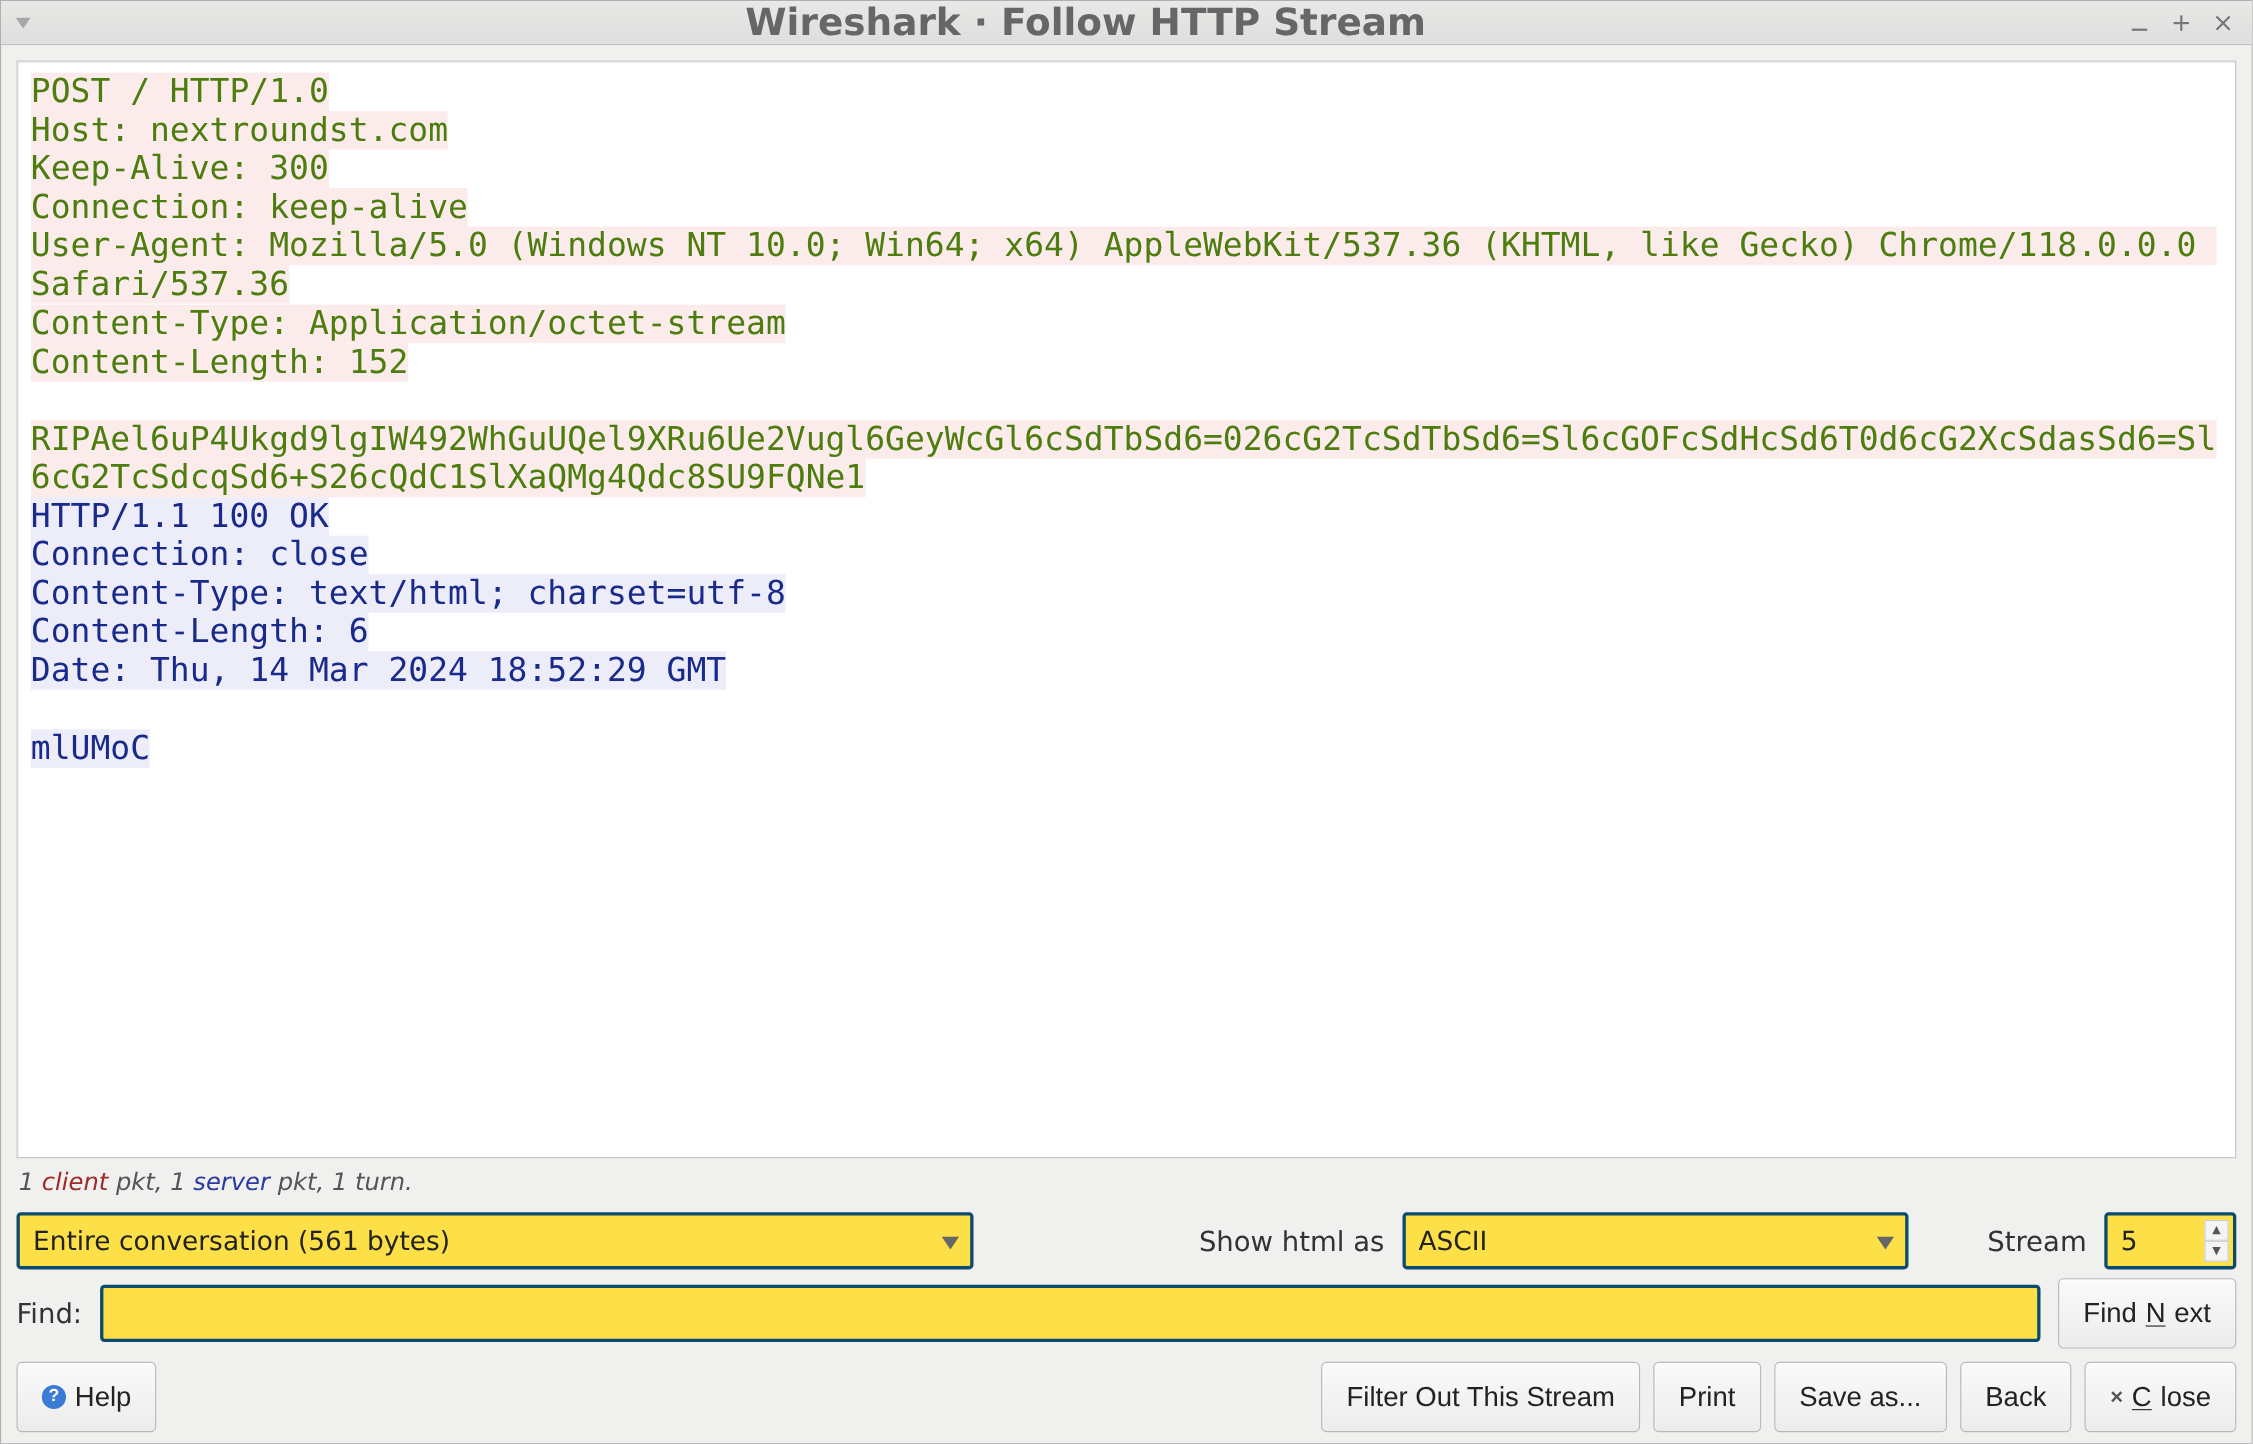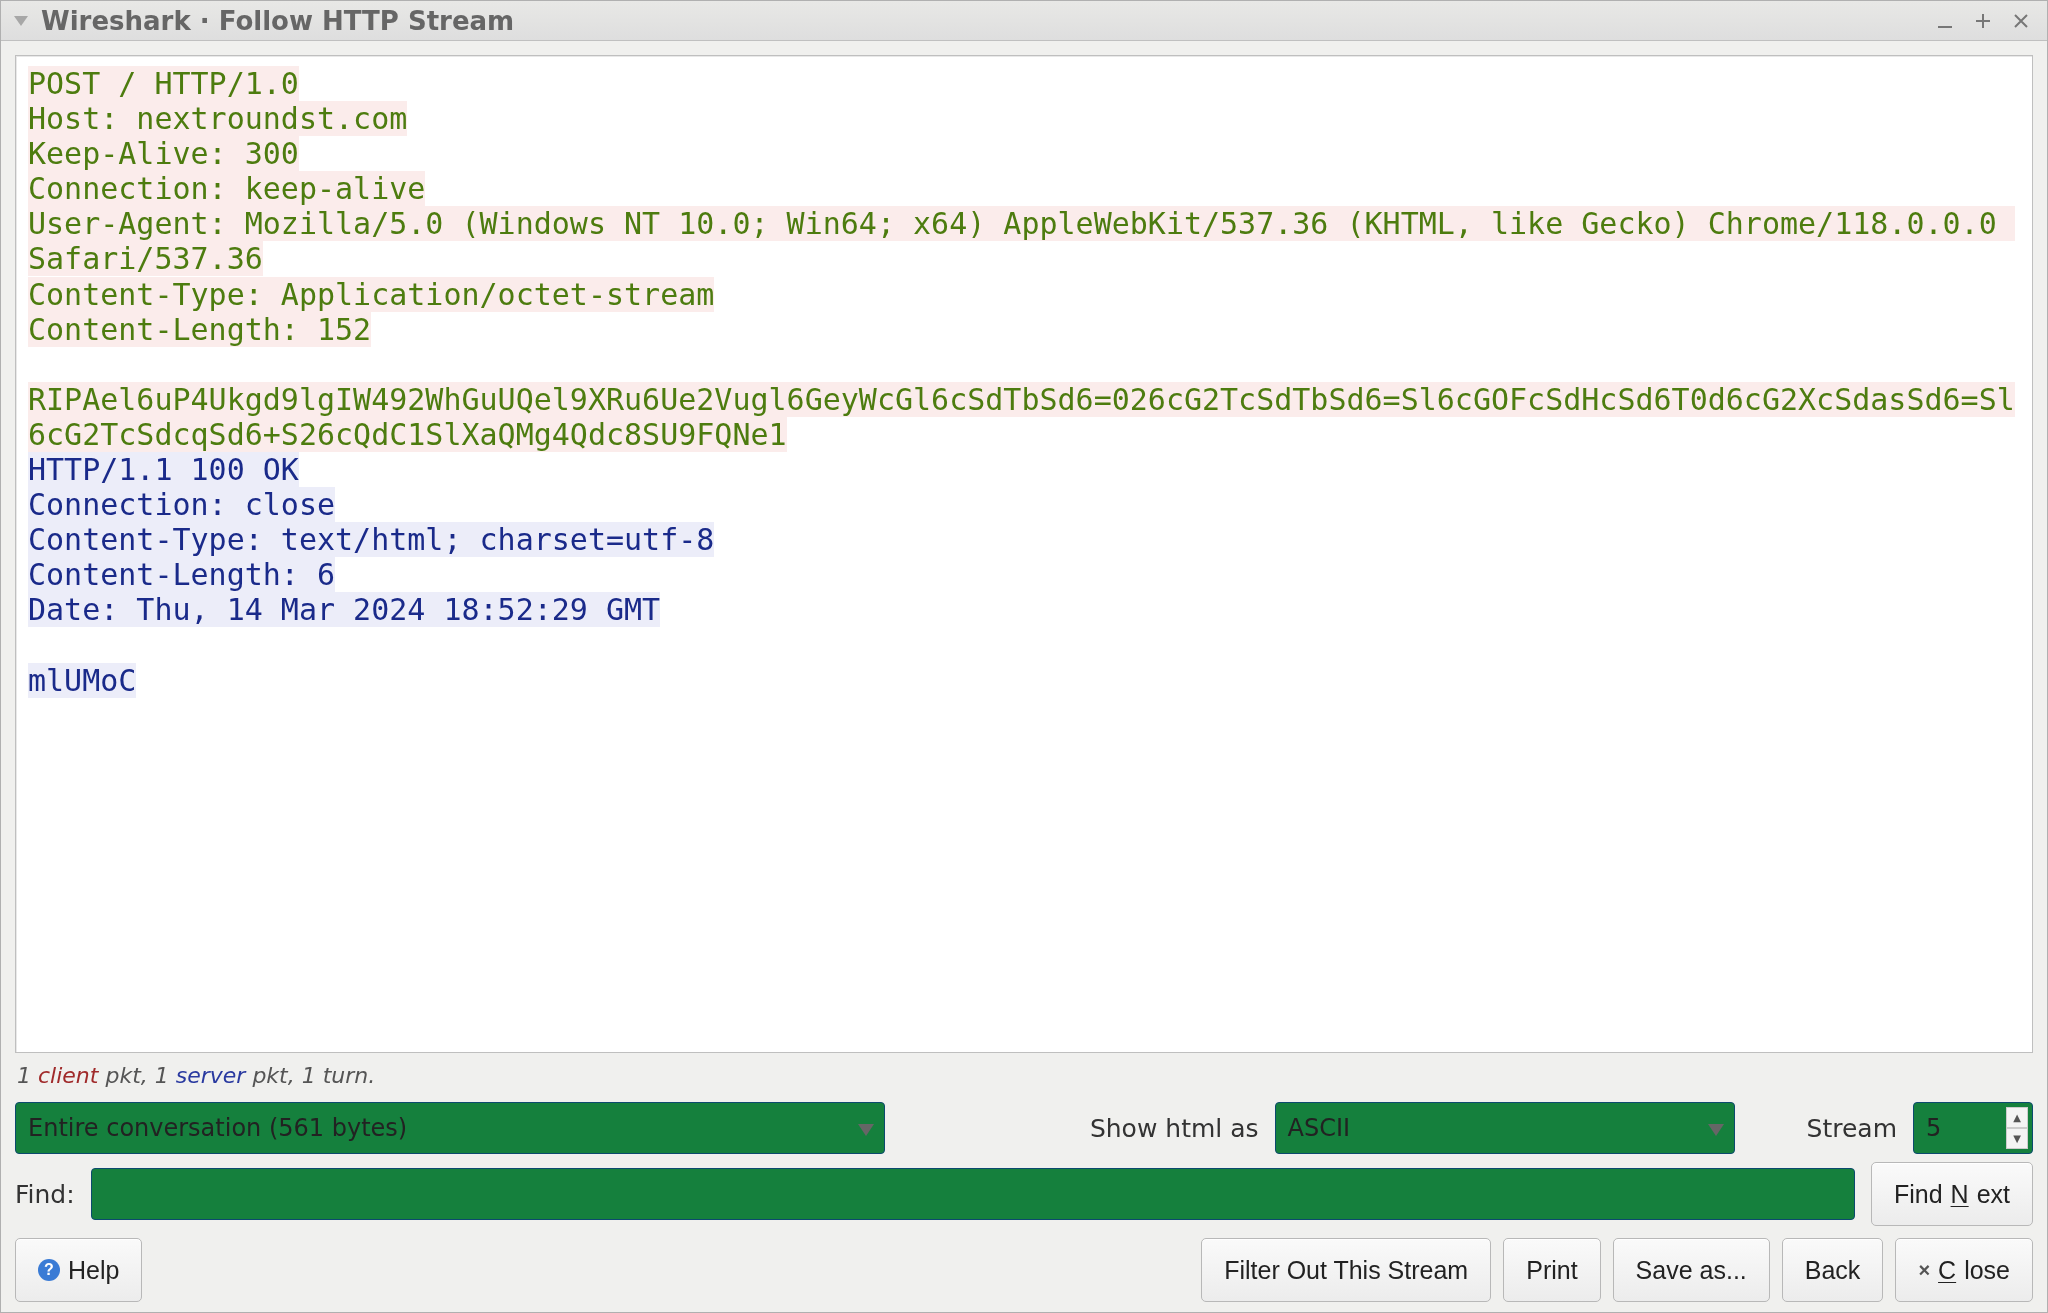"Wireshark · Follow HTTP Stream" .tb-title { font-size: 26px -> 34px; text-align: none -> center }
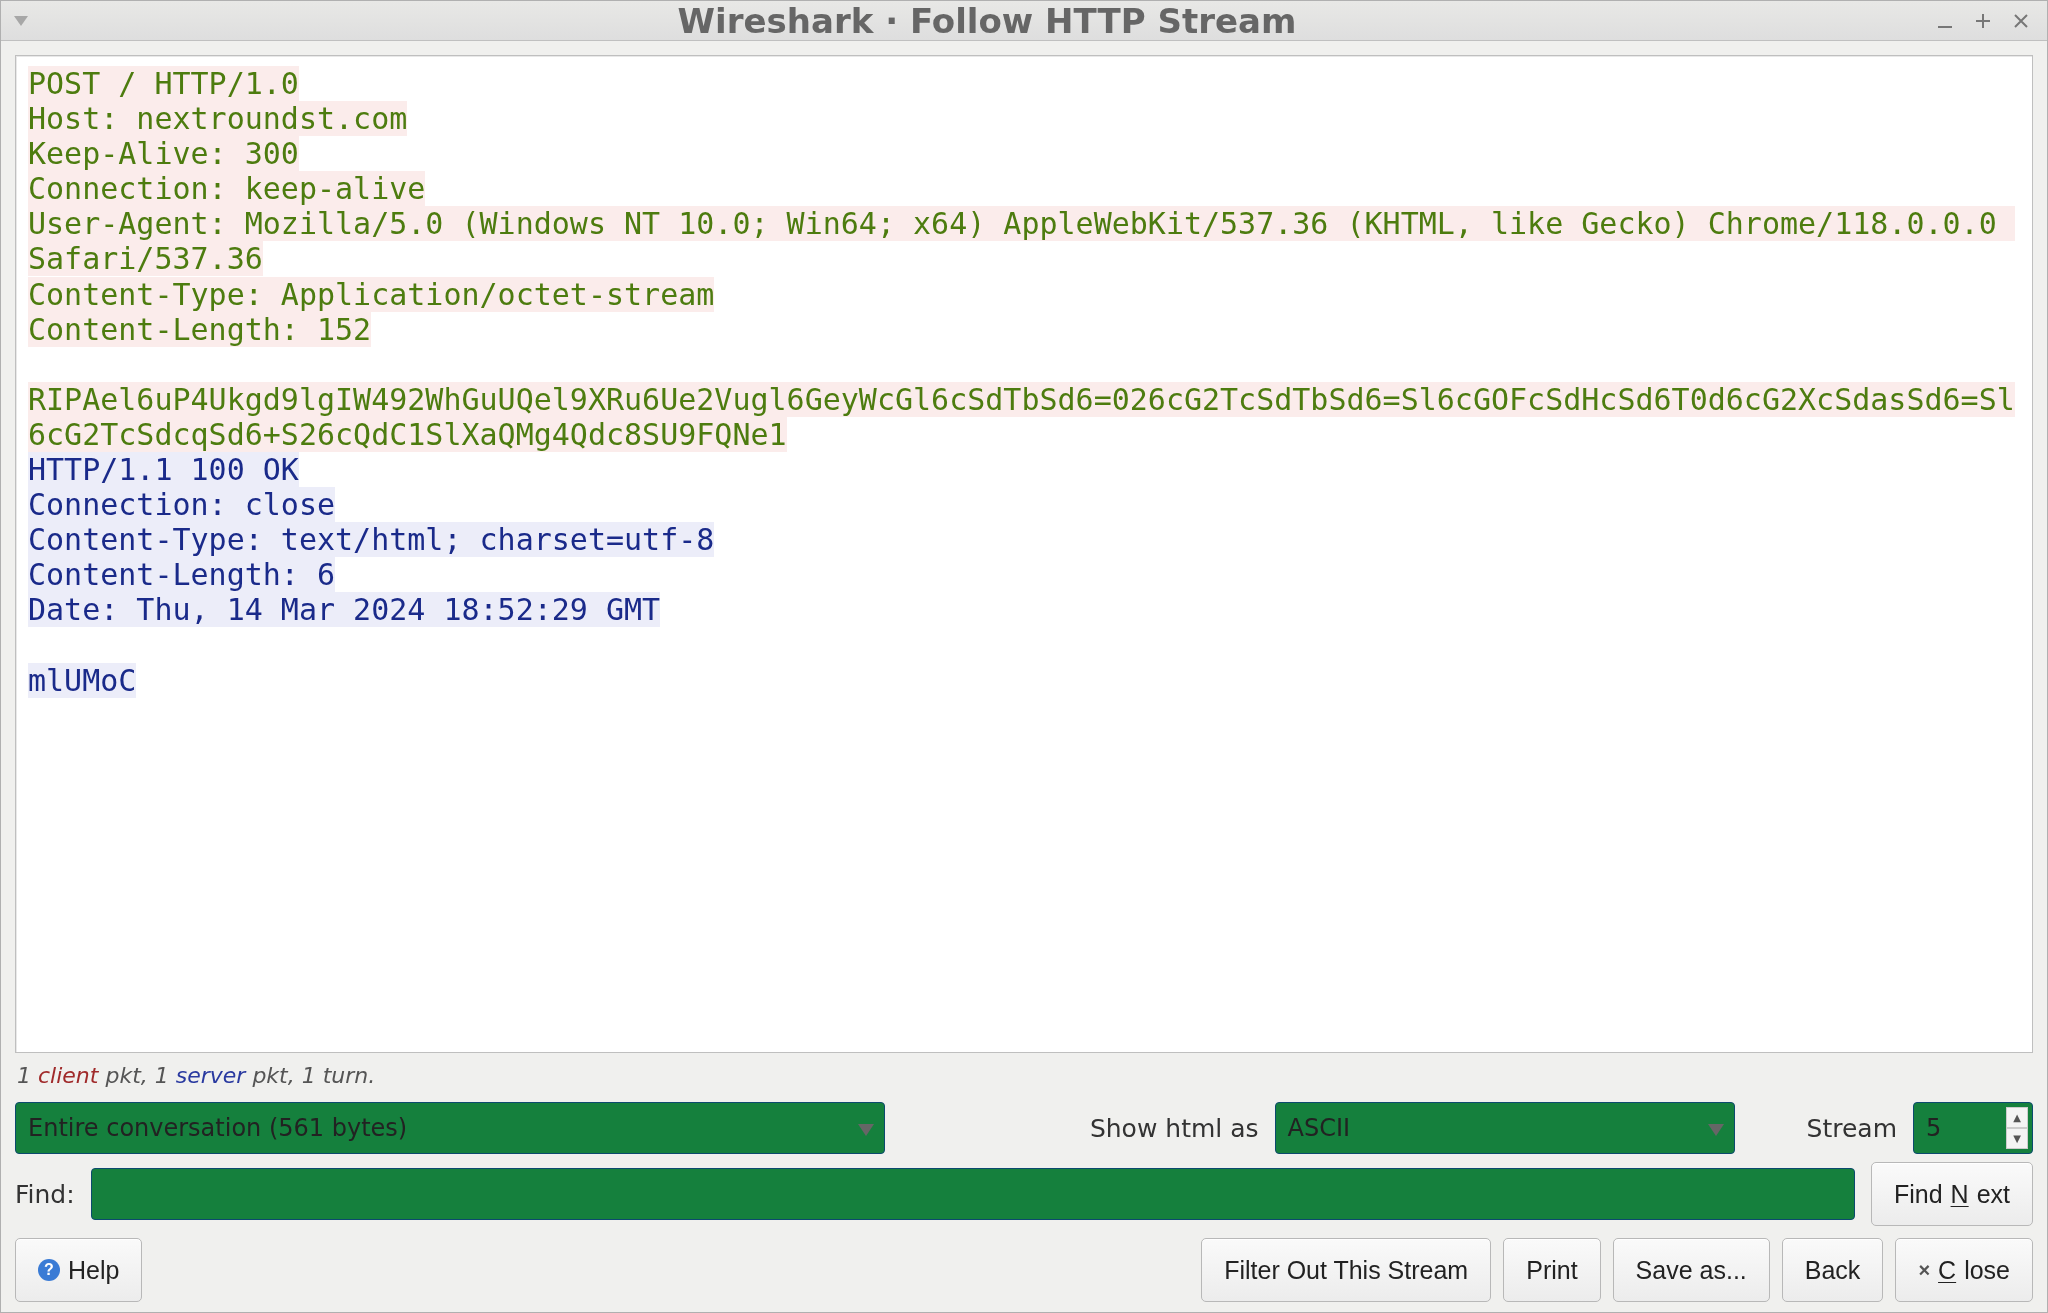"Entire conversation (561 bytes)" .combo, .input, .spinner { background: #15803d -> #fde047; border: 1px solid #0c4a6e -> 3px solid #0c4a6e }
